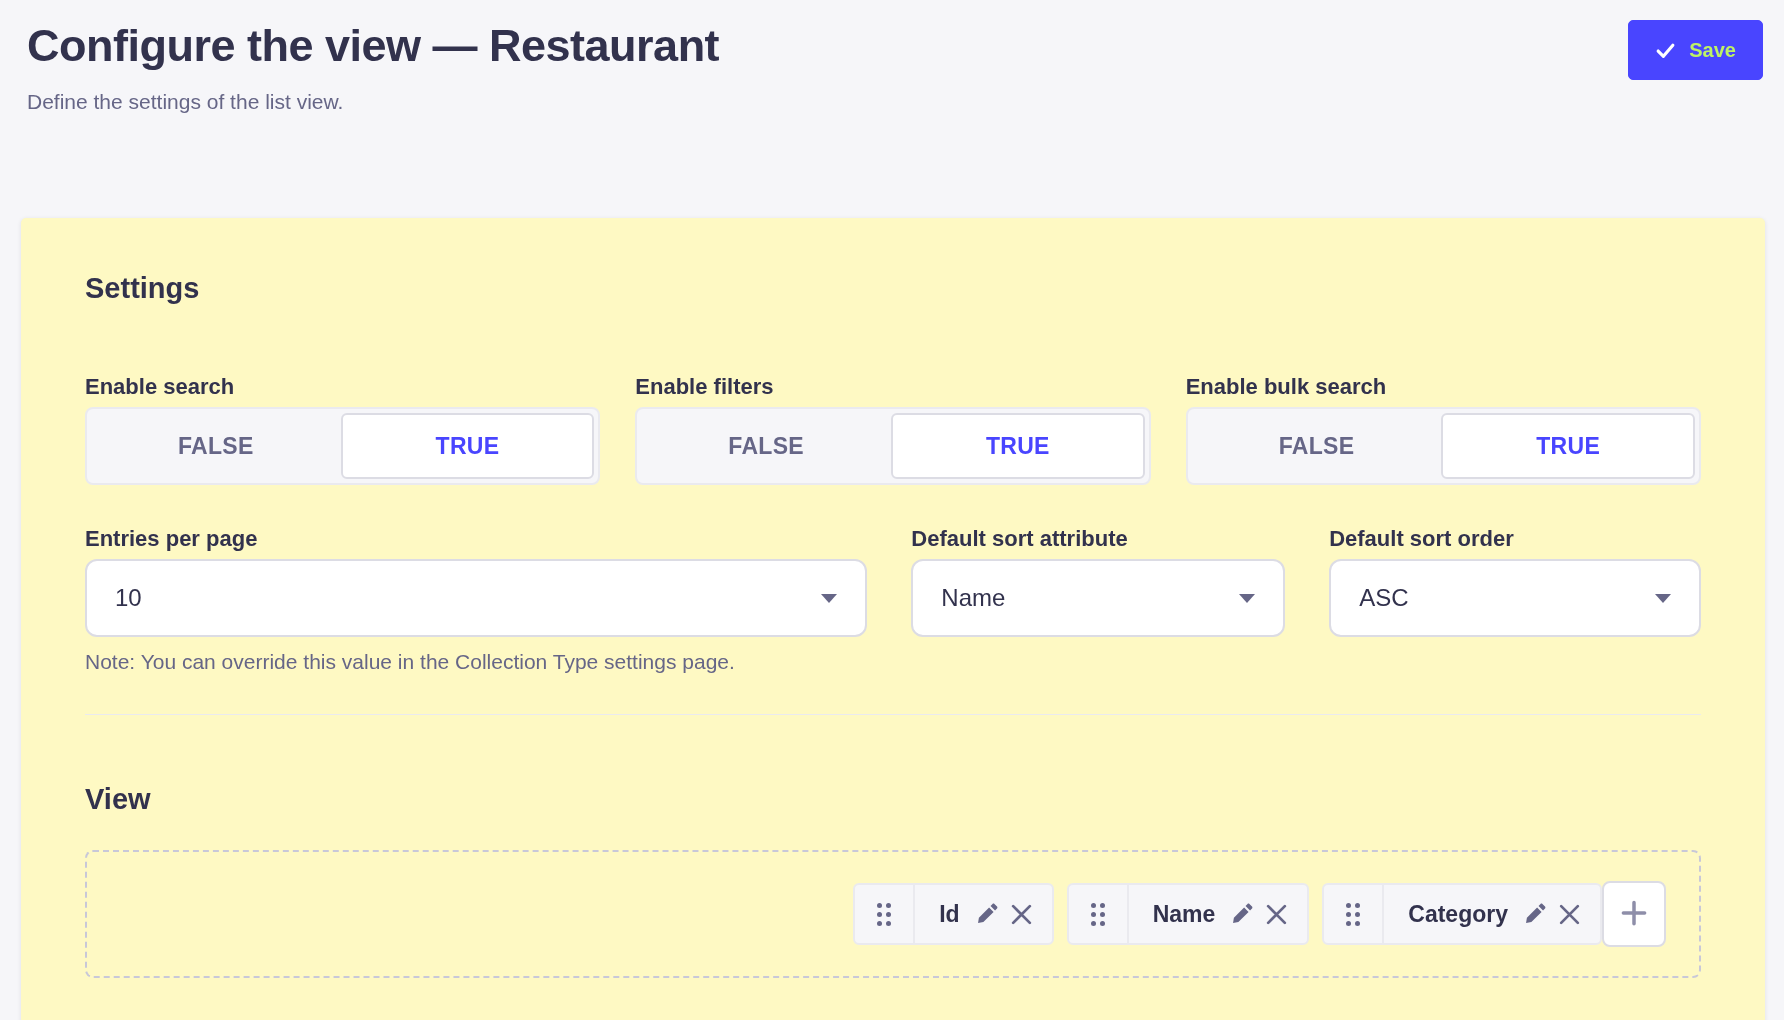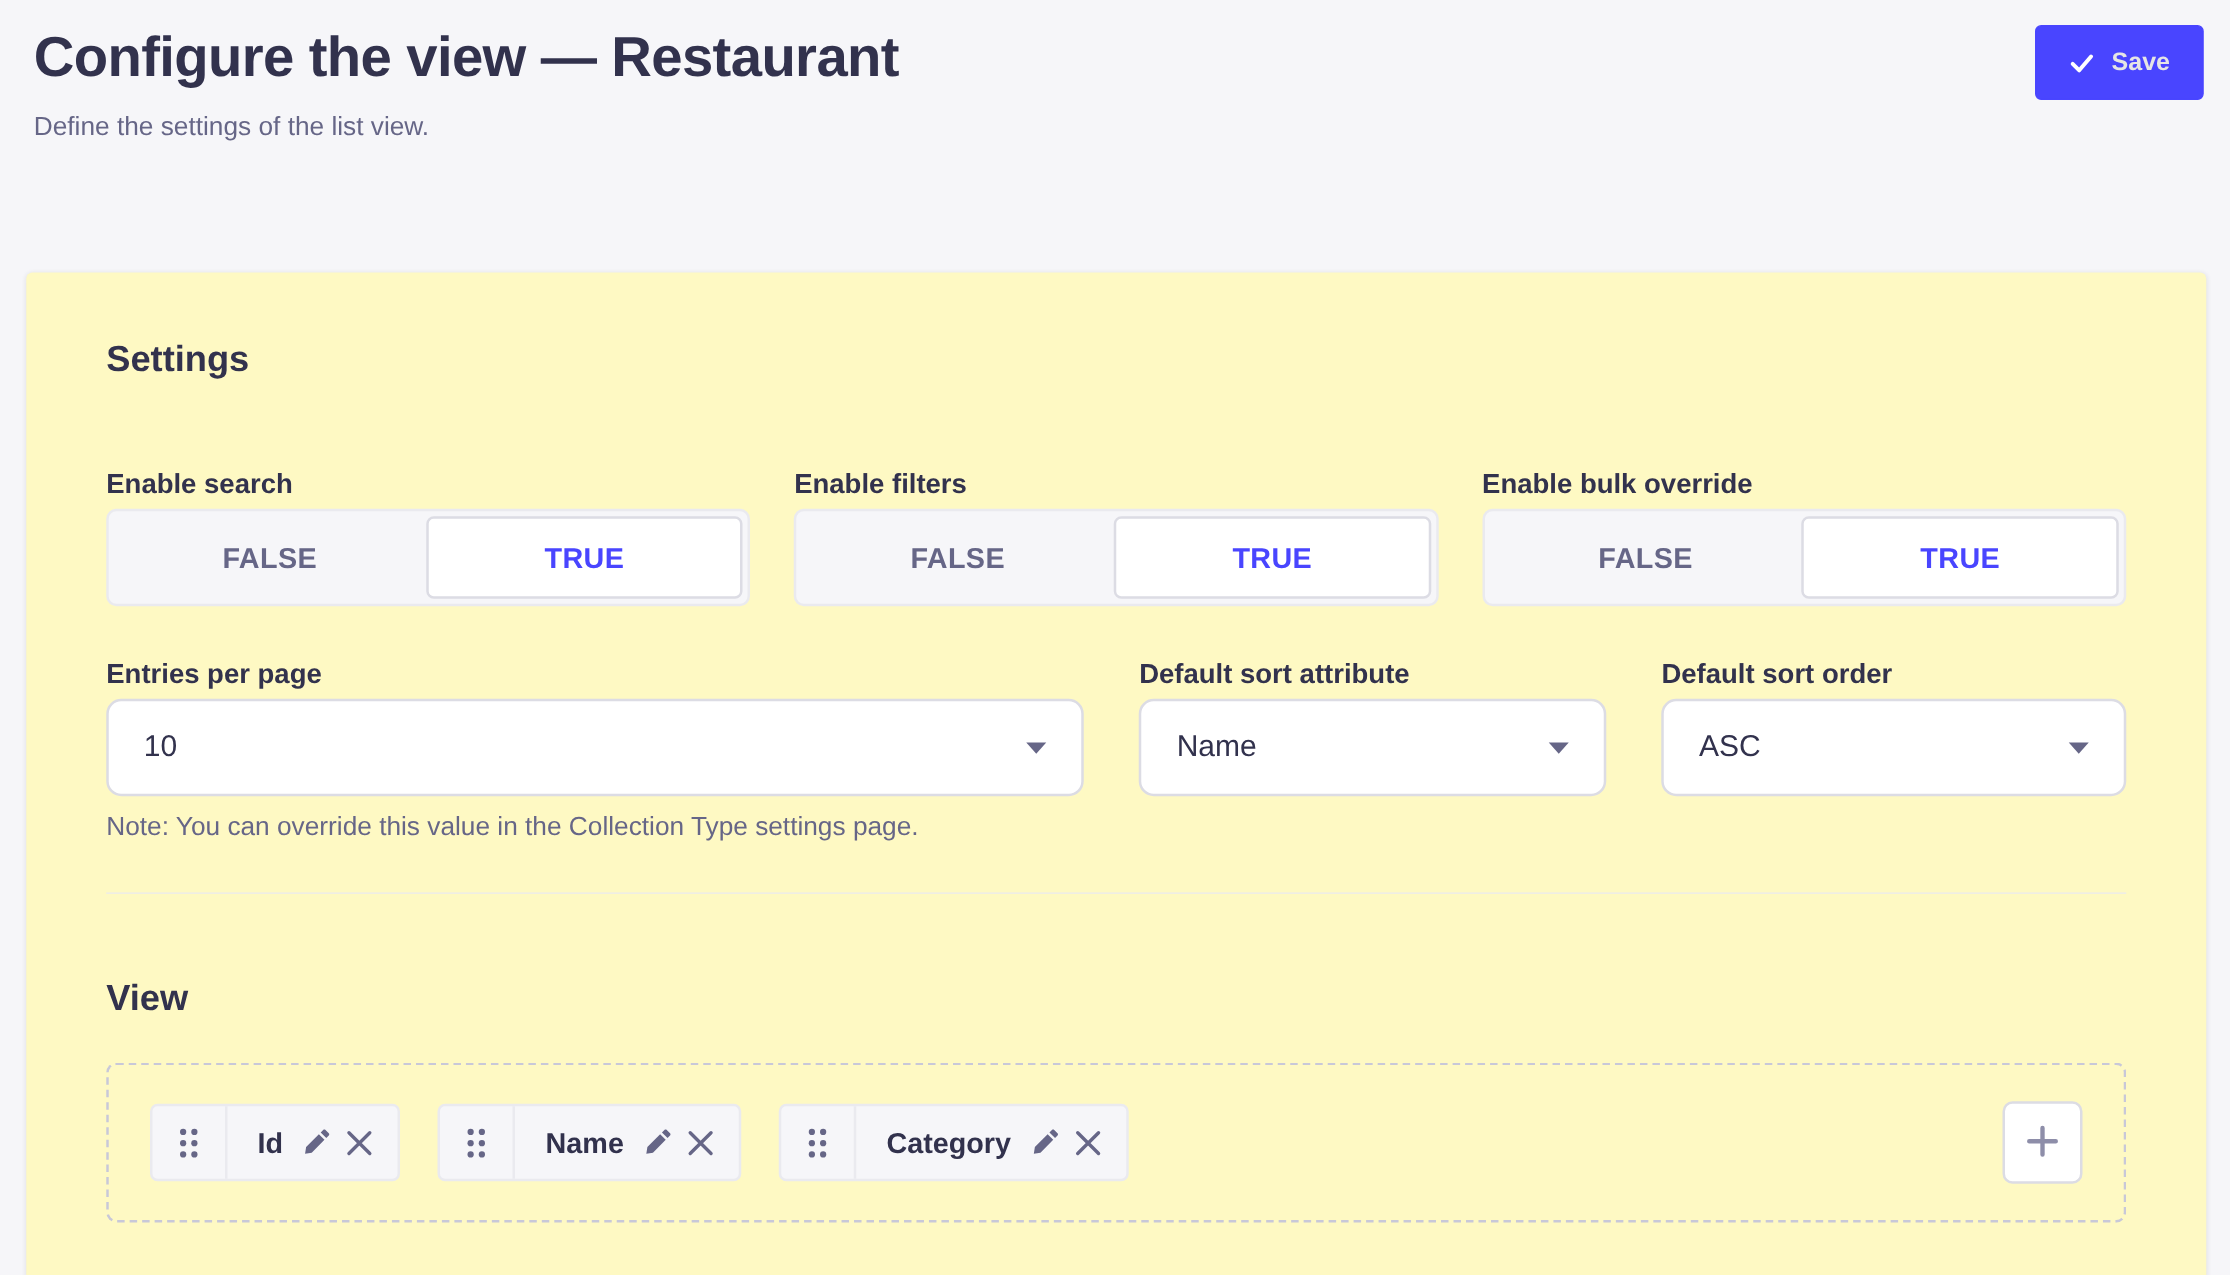"Save" .save-btn { color: #e5e5e5 -> #bef264 }
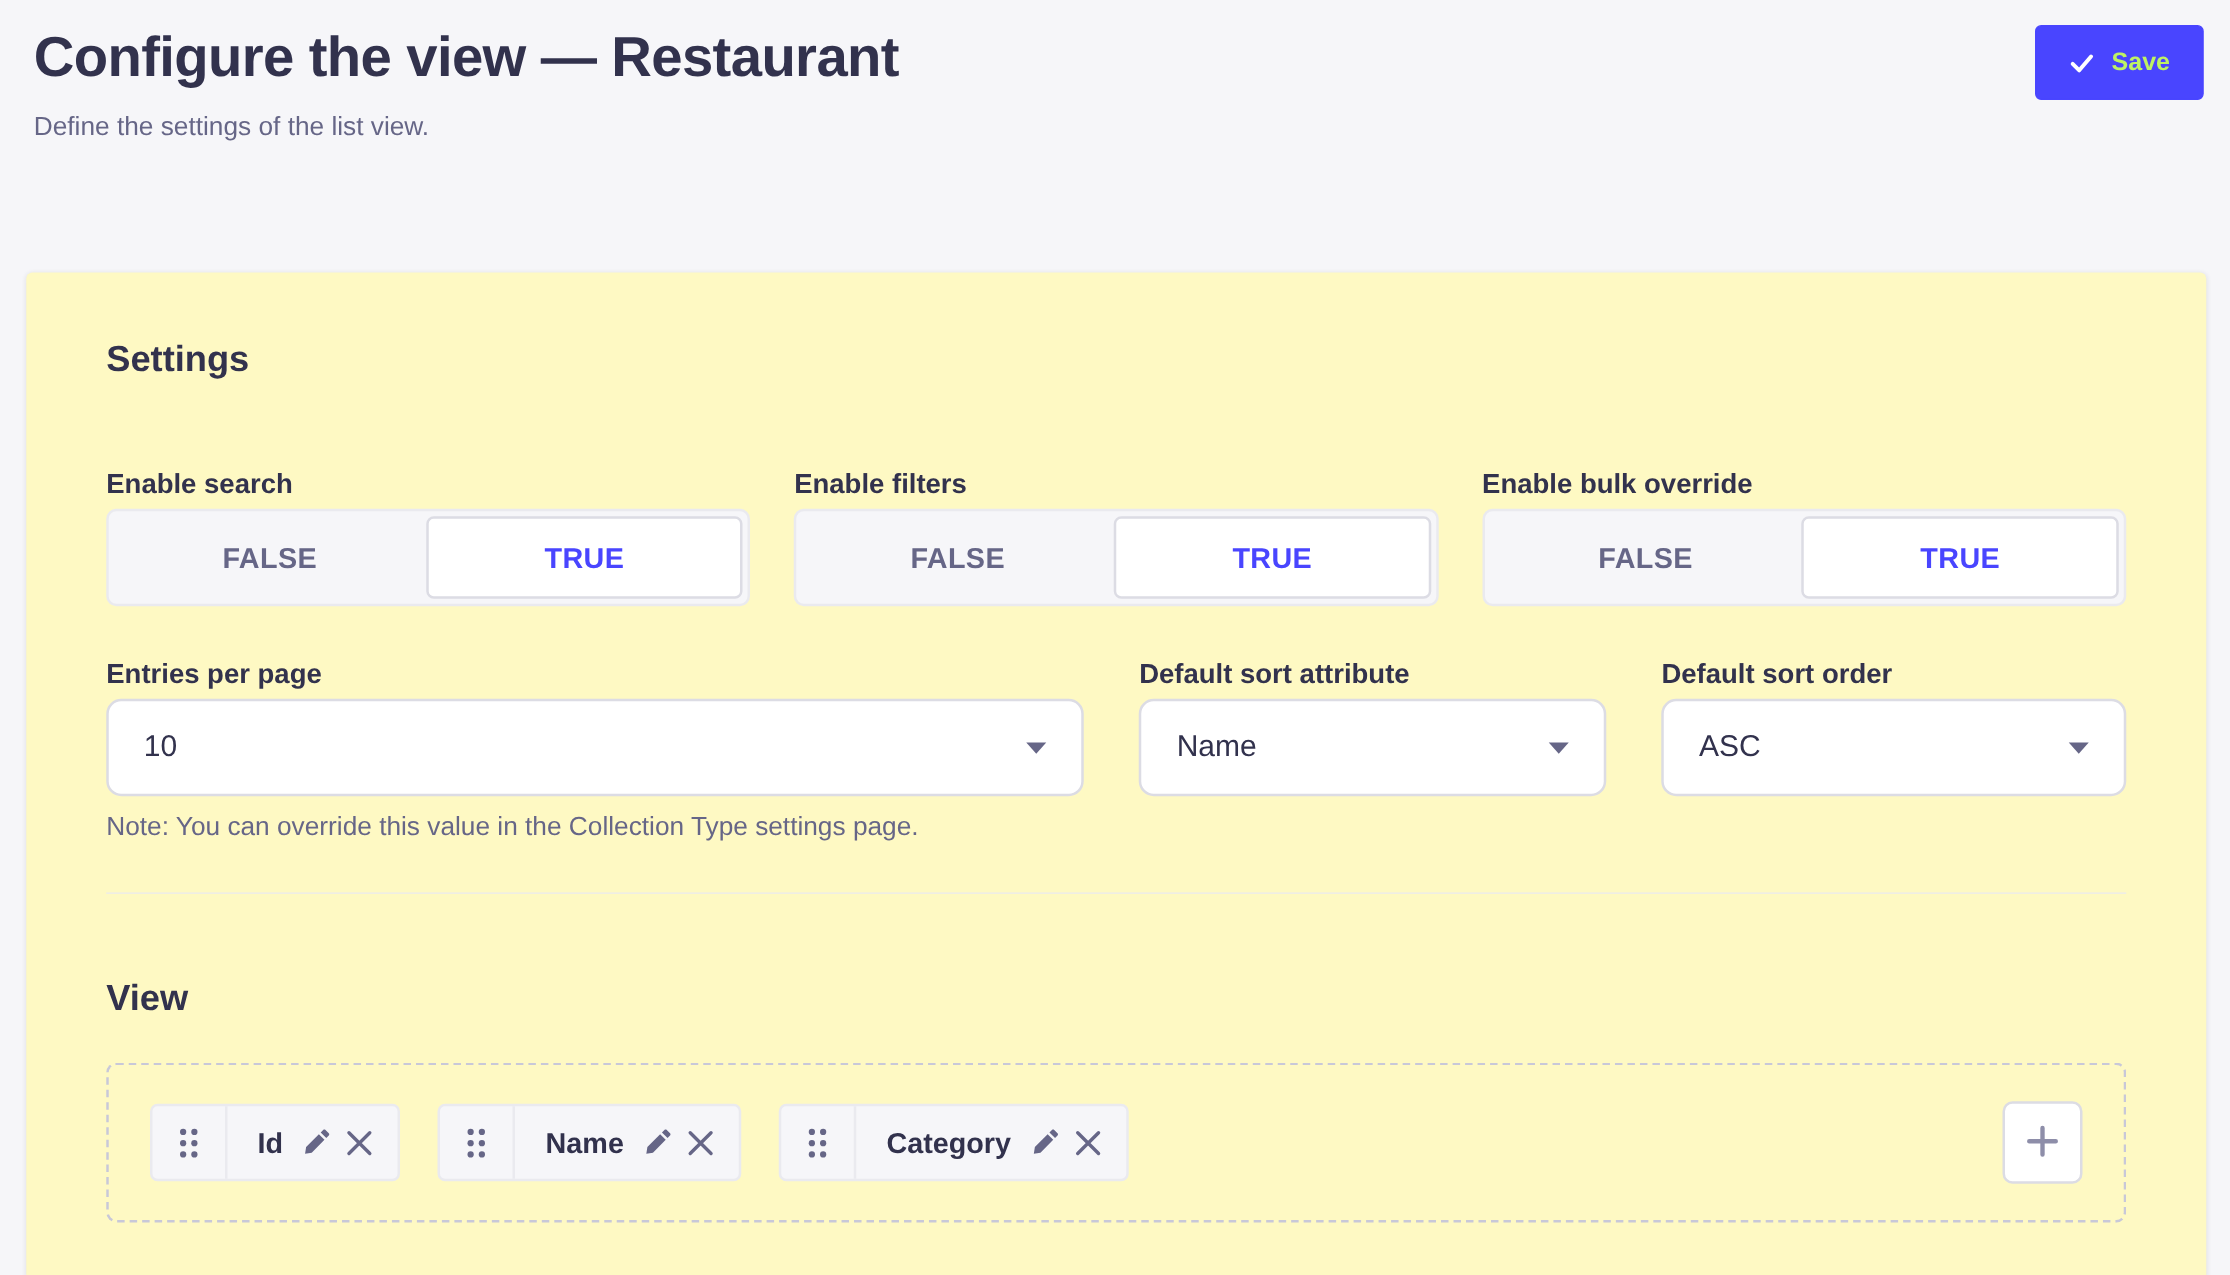"Enable bulk override" div.field-label { text: override -> search }
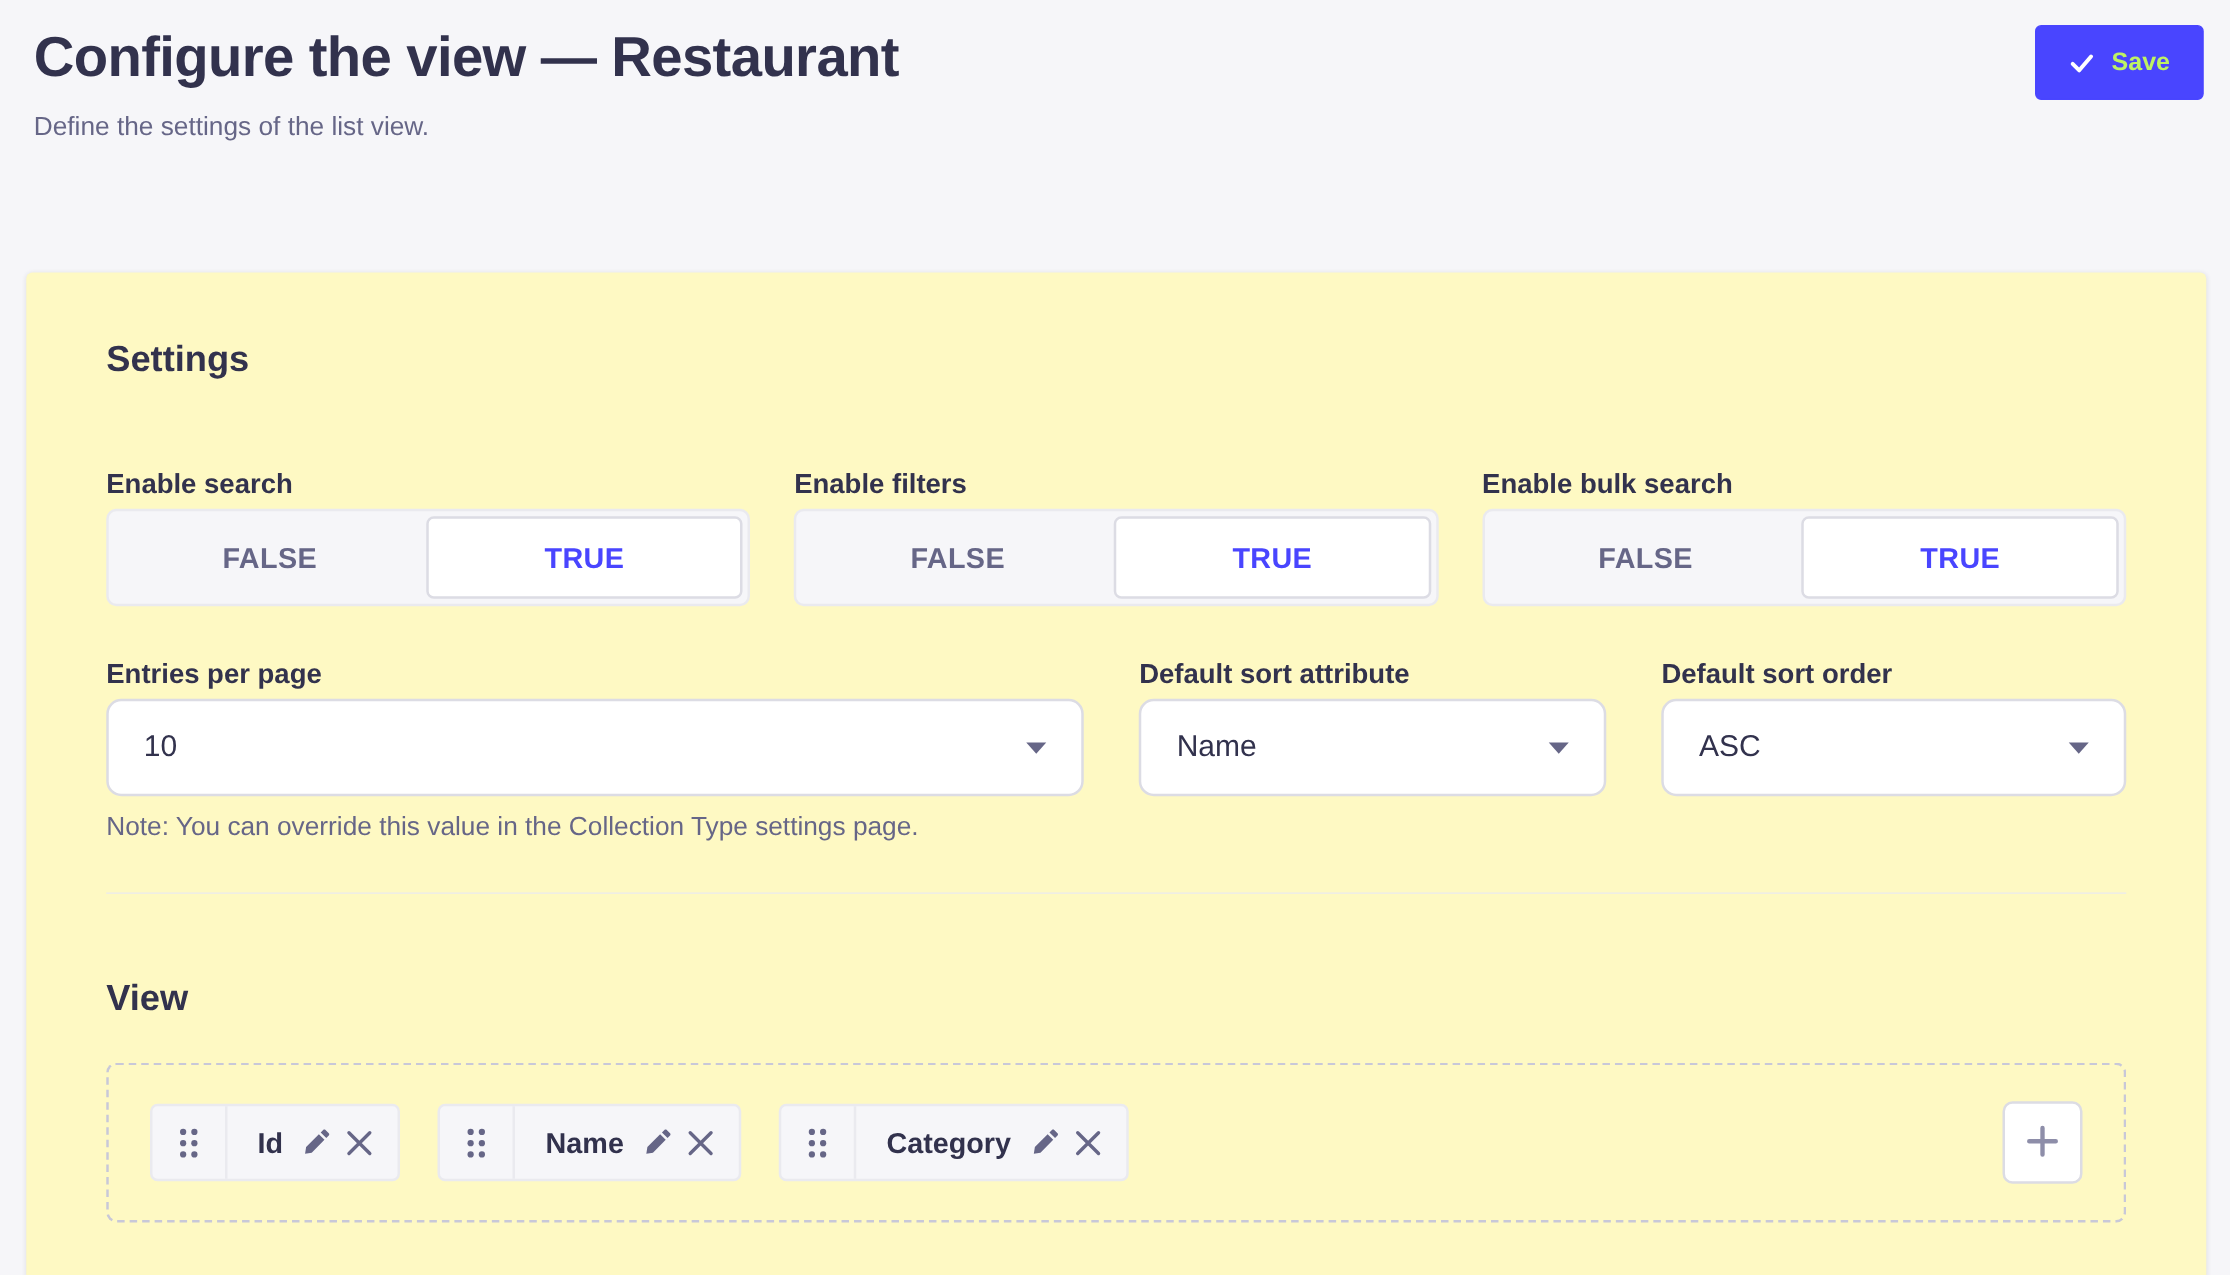"Id" .chips { gap: 30px -> 13px; justify-content: none -> flex-end }
